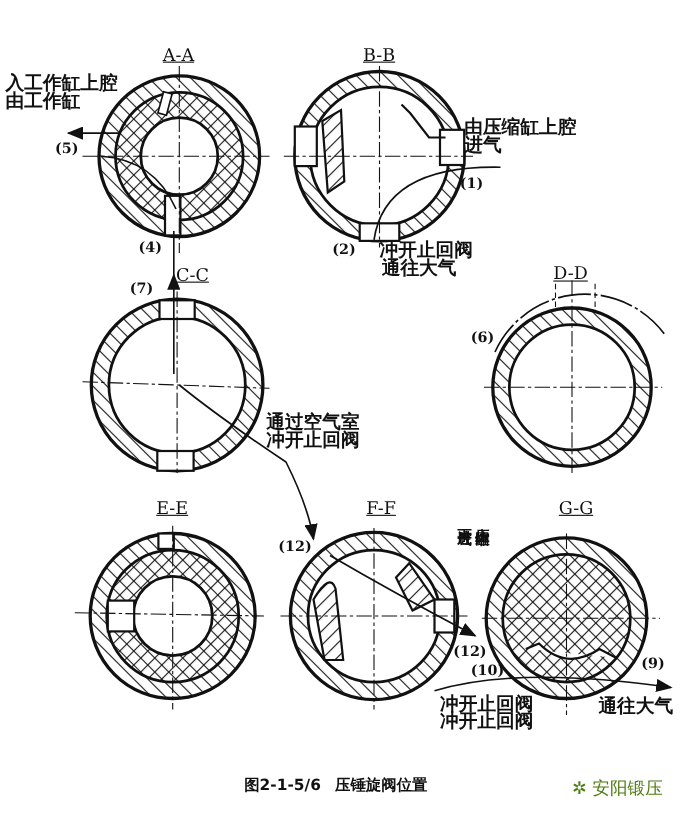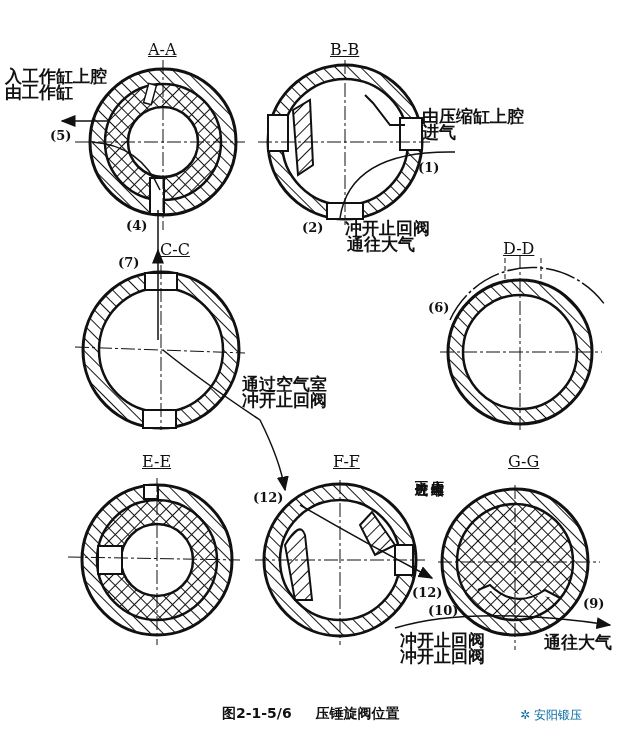"压锤旋阀位置" span { margin-left: 19px -> 8px }
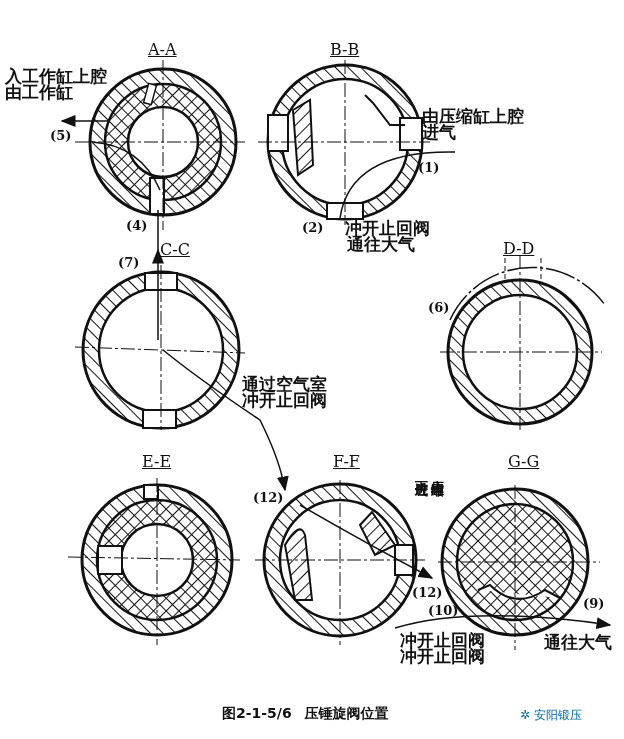"✲ 安阳锻压" .wm { color: #0369a1 -> #4d7c0f; font-size: 12px -> 16px }
